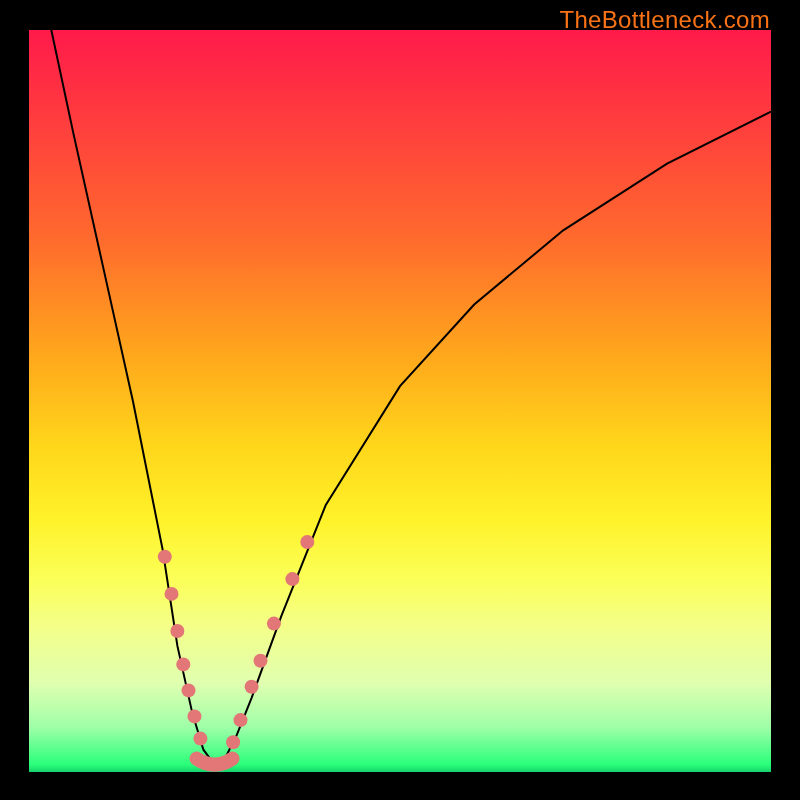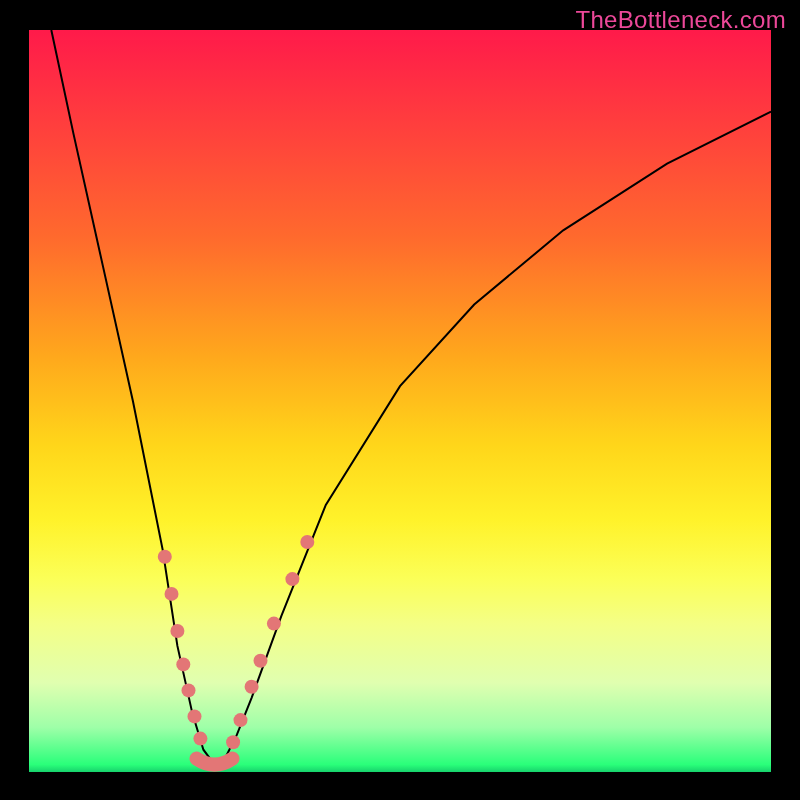"TheBottleneck.com" .watermark { color: #ec4899 -> #f97316; right: 14px -> 30px }
